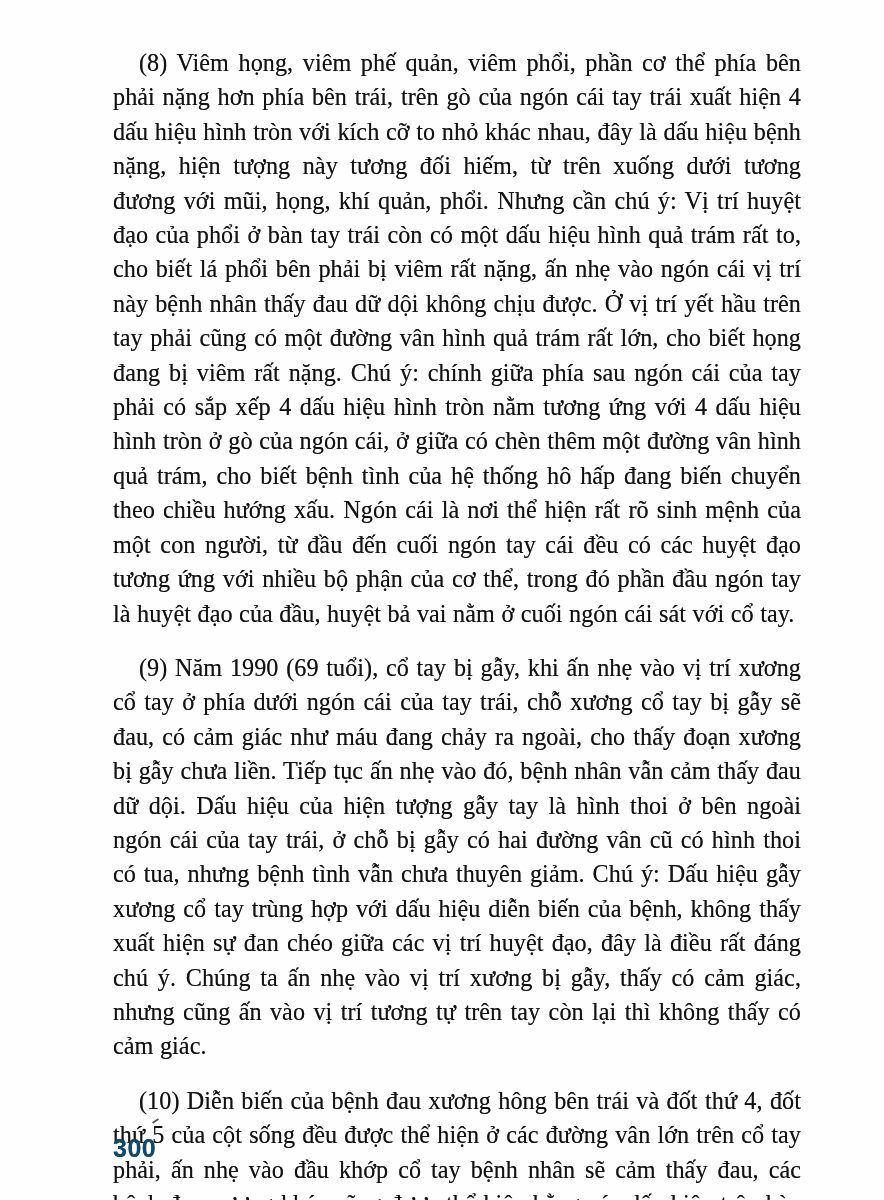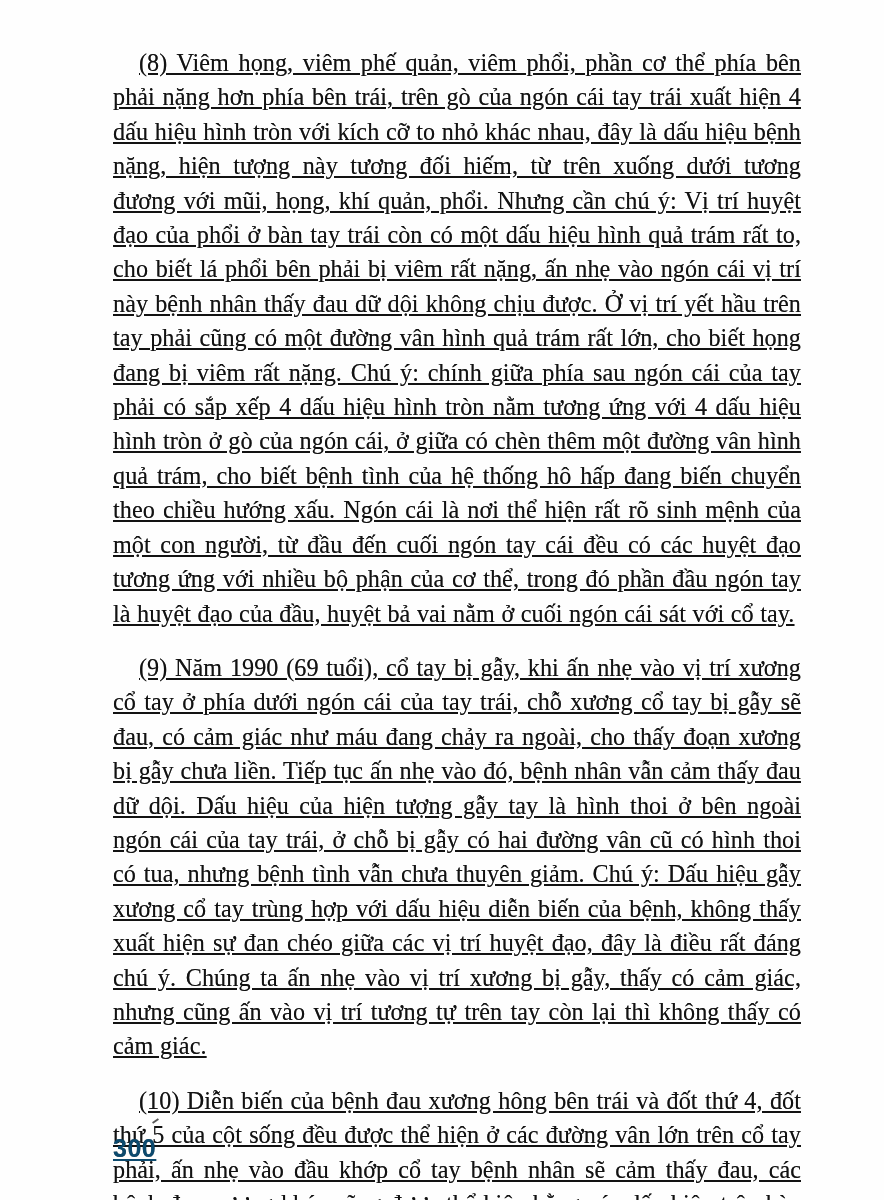"(8) Viêm họng, viêm phế" .para, .page-number { text-decoration: underline -> none }
